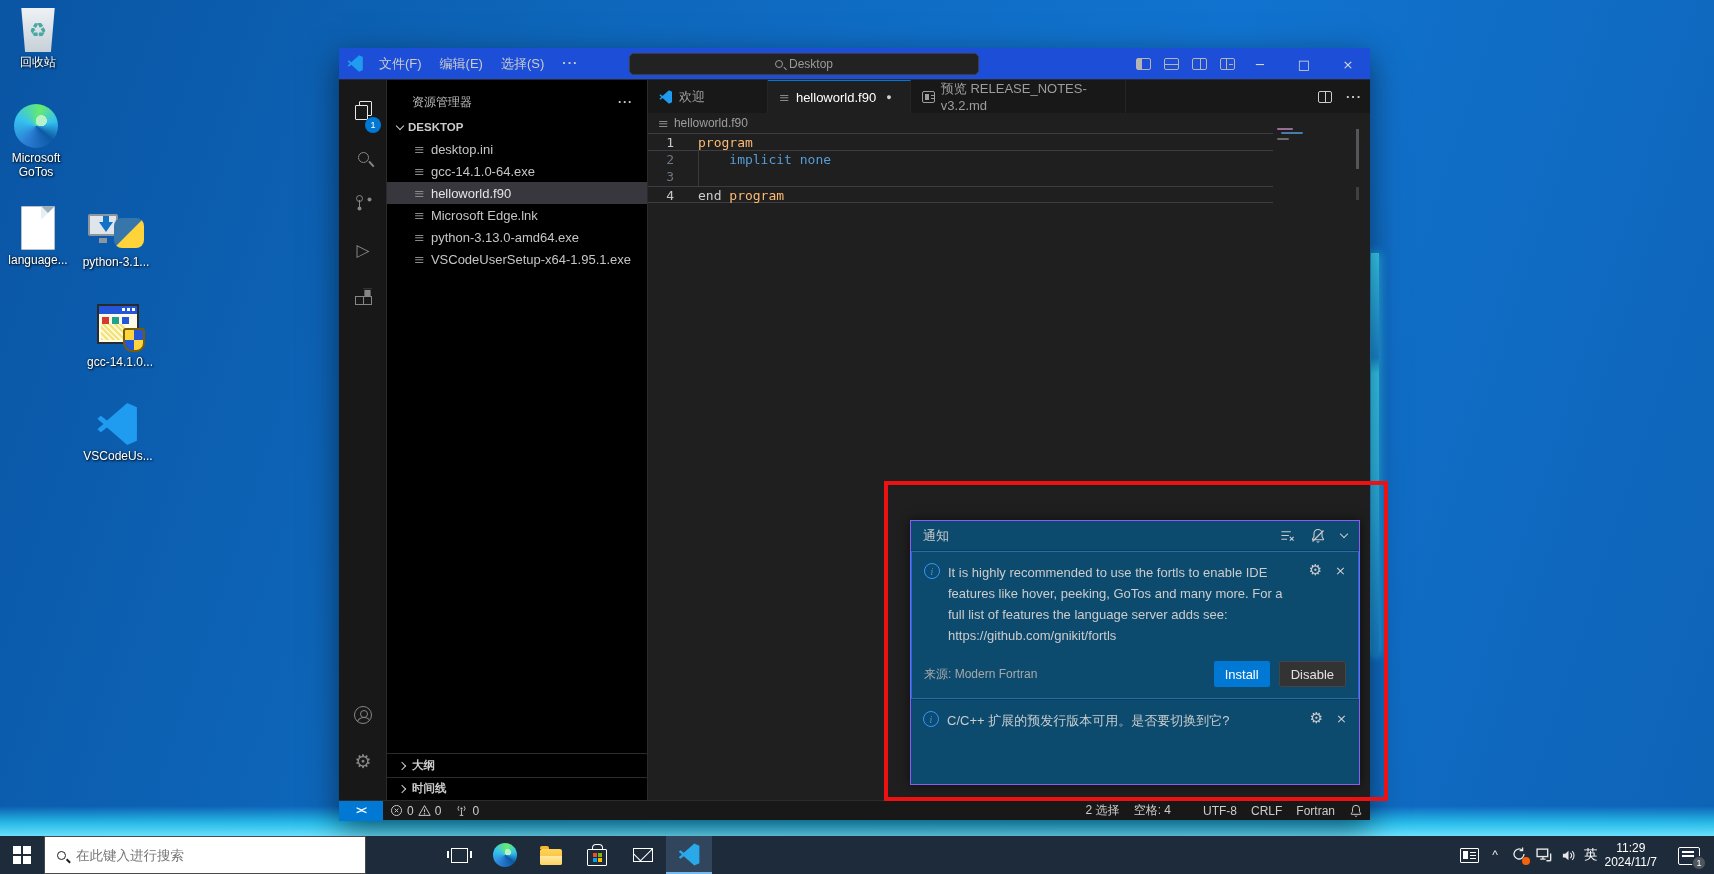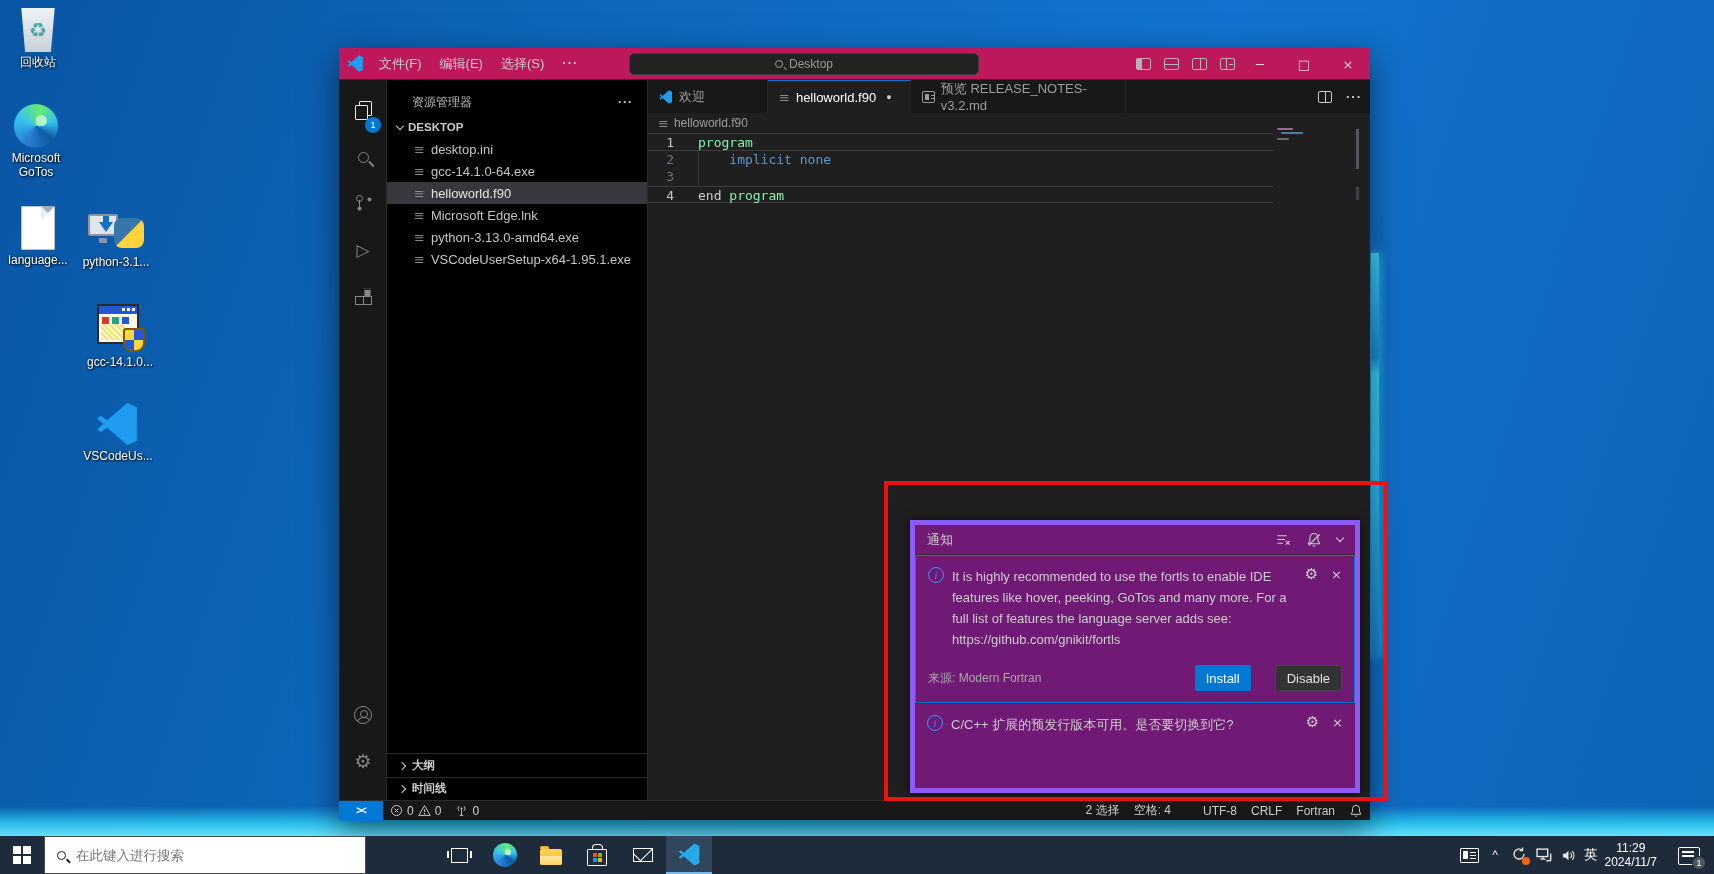"文件(F)" .titlebar { background: #be185d -> #1d4ed8 }
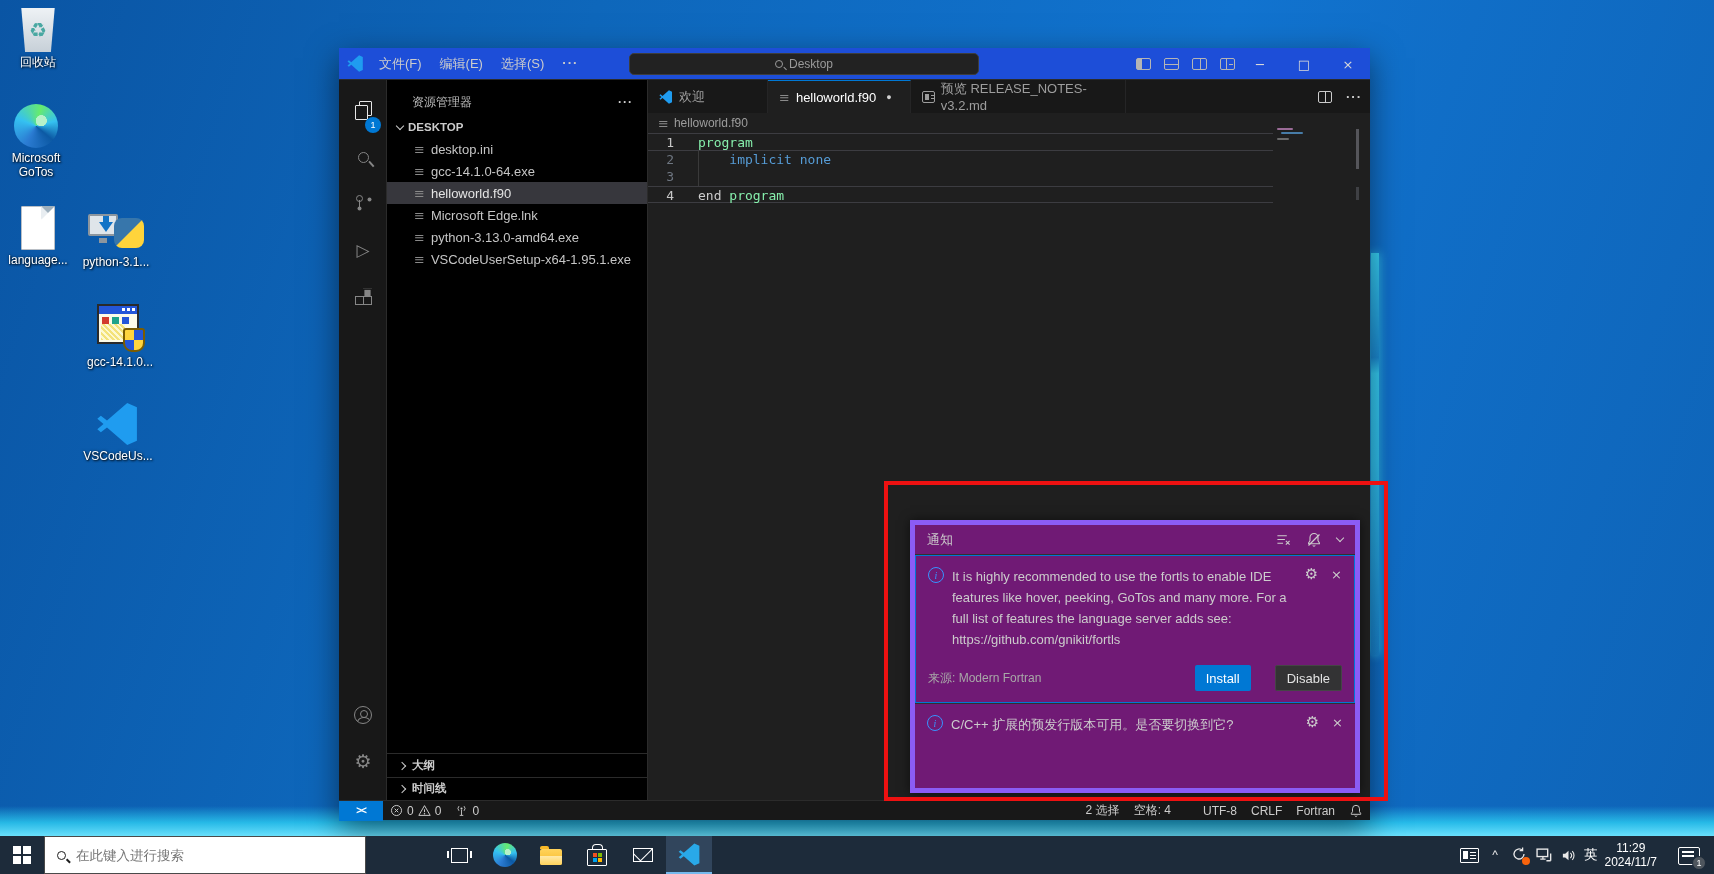"program" .tk.k { color: #86efac -> #fdba74 }
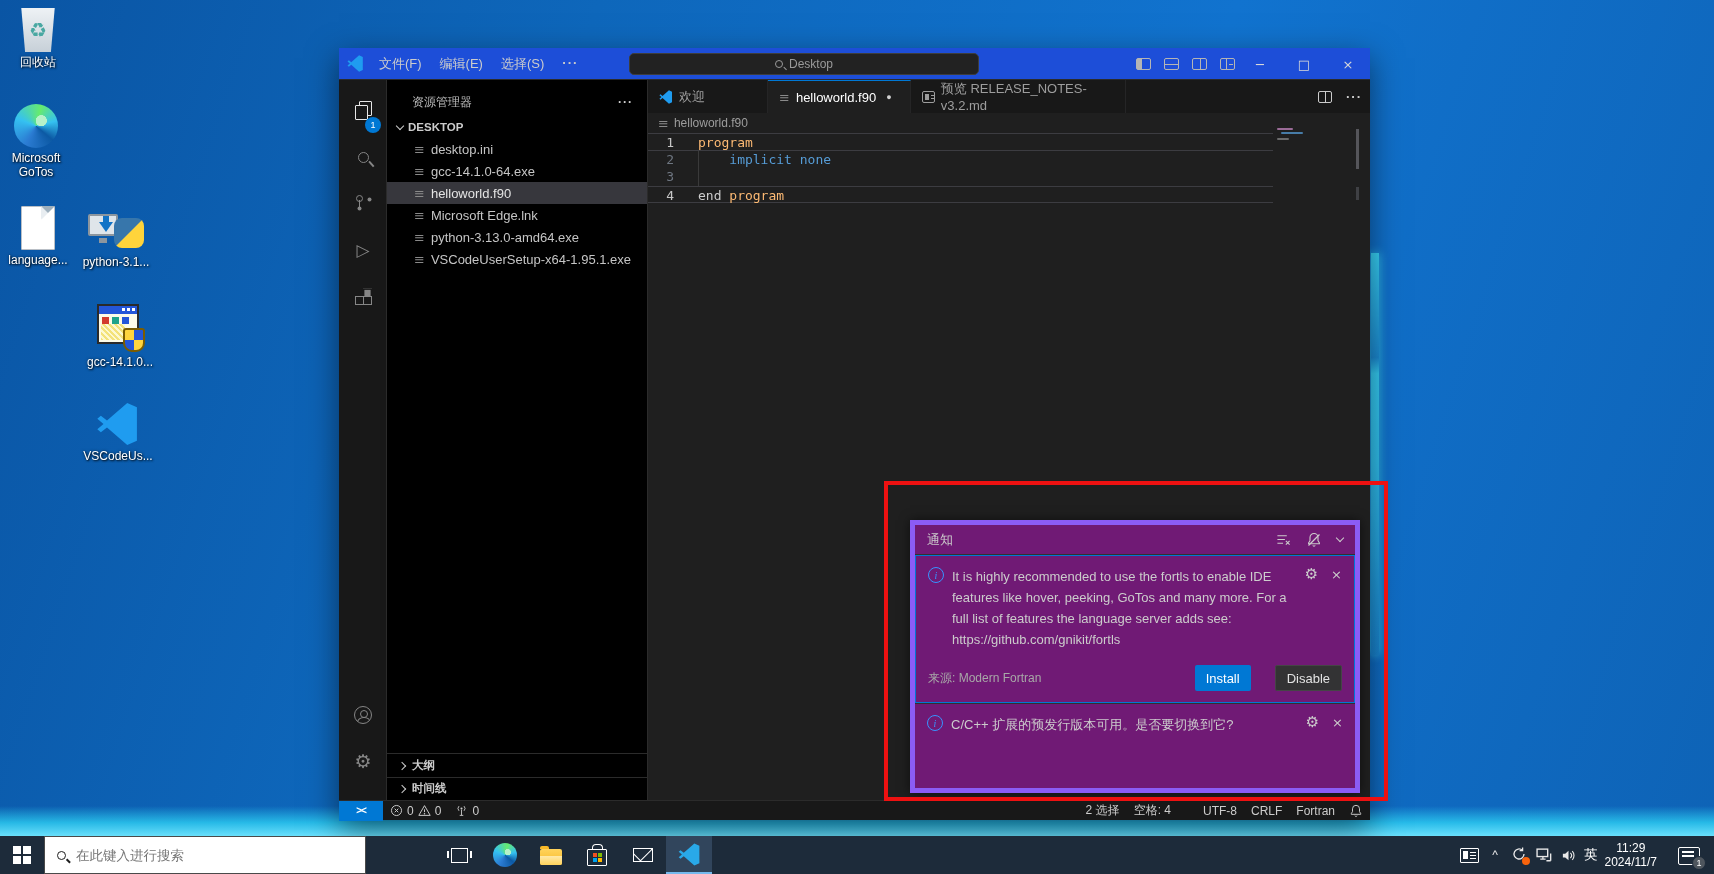"通知" .notif { background: #701a75 -> #0c4a6e; border: 5px solid #8b5cf6 -> 1px solid #8b5cf6 }
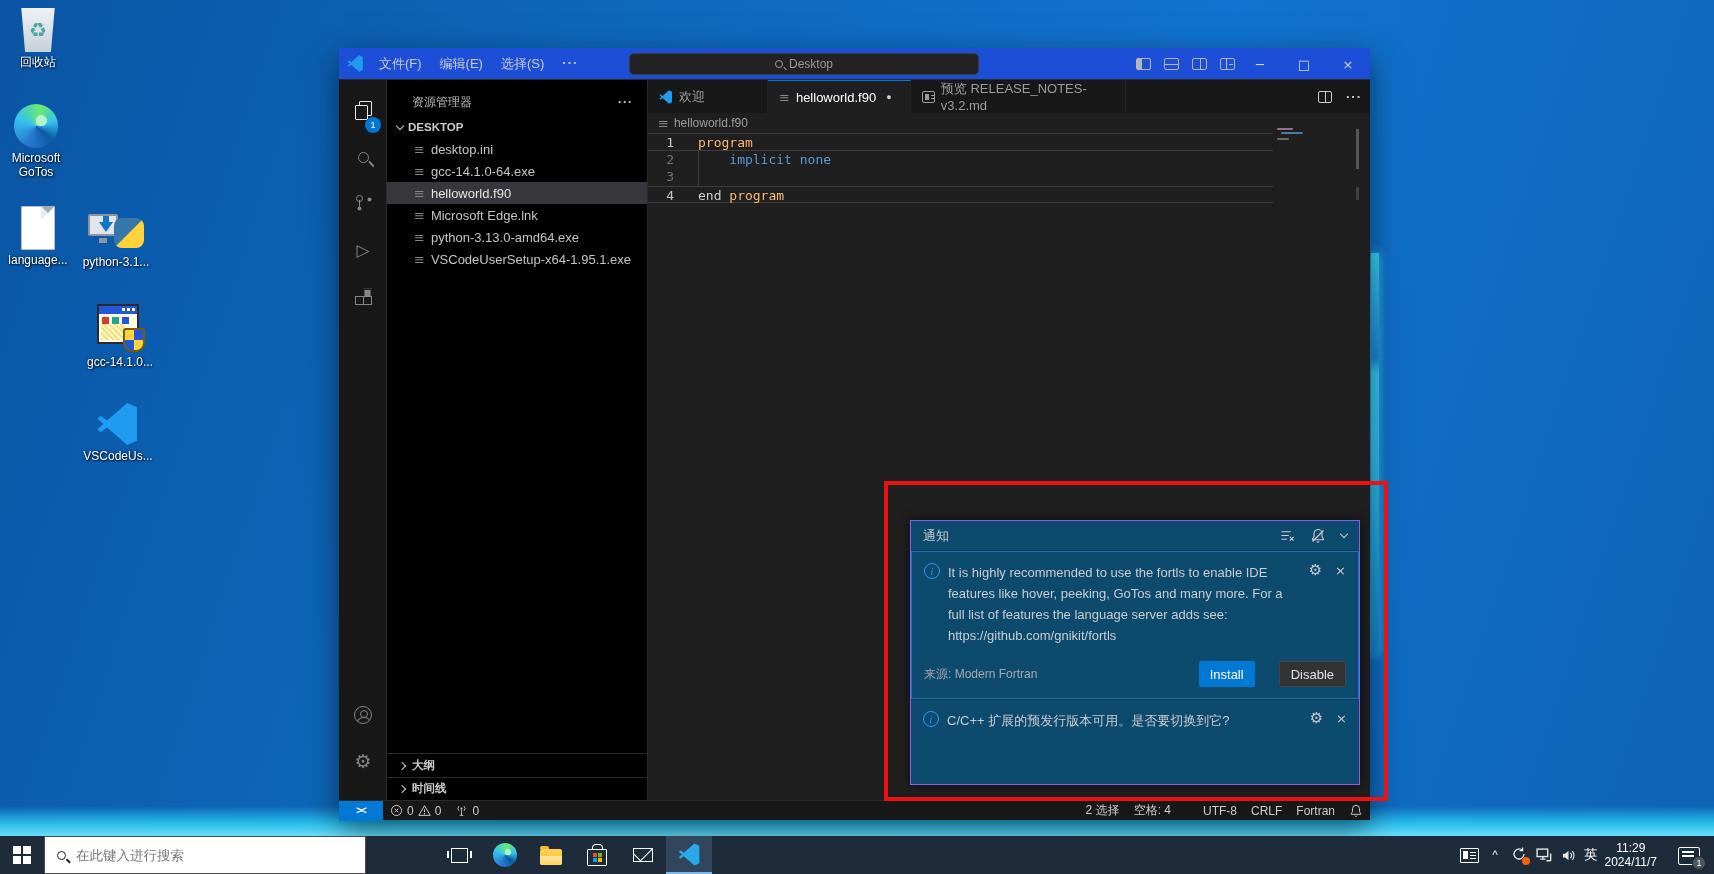"Install" .btns { gap: 24px -> 9px }
